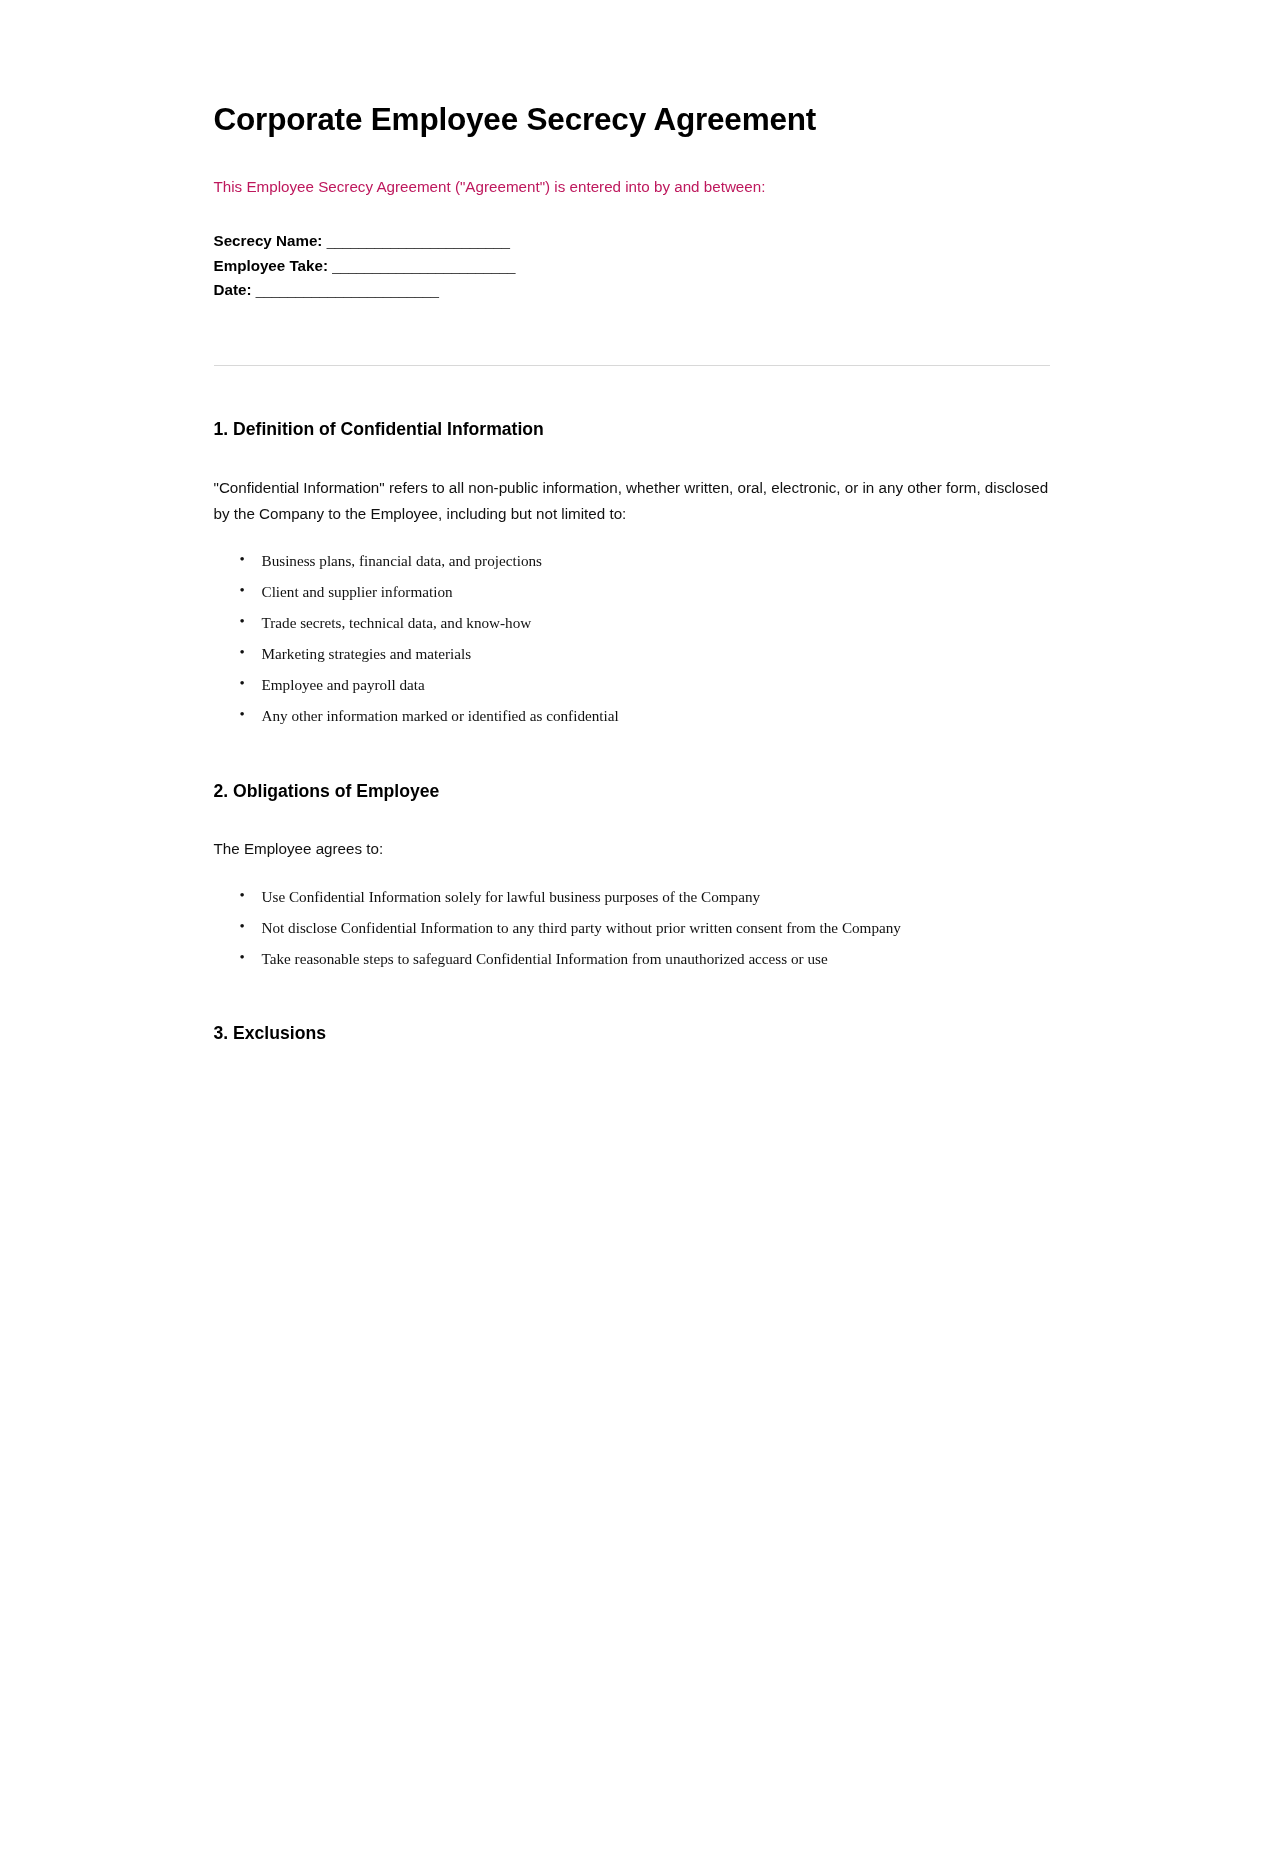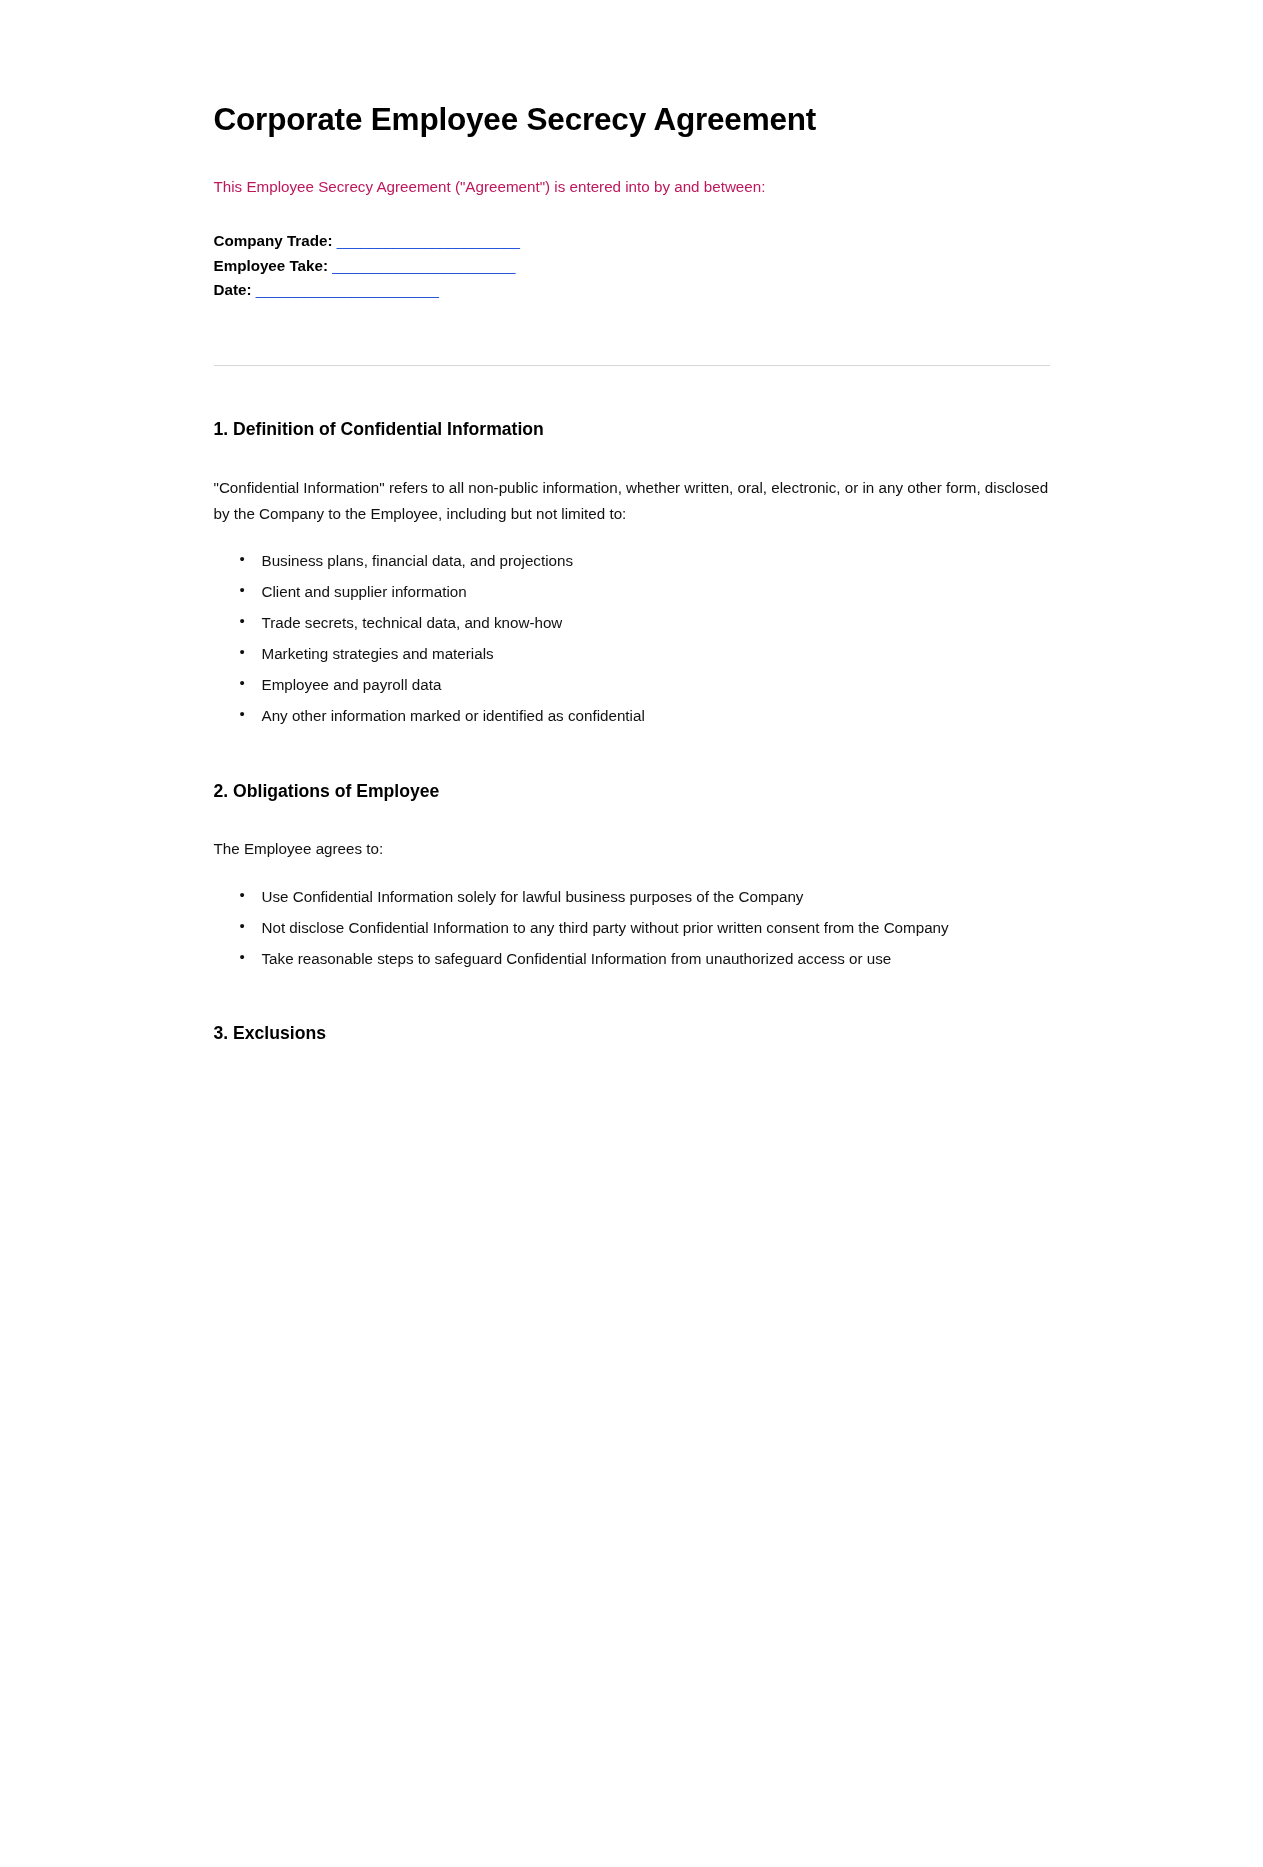"Company Trade:" span.field-label { text: Company Trade -> Secrecy Name }
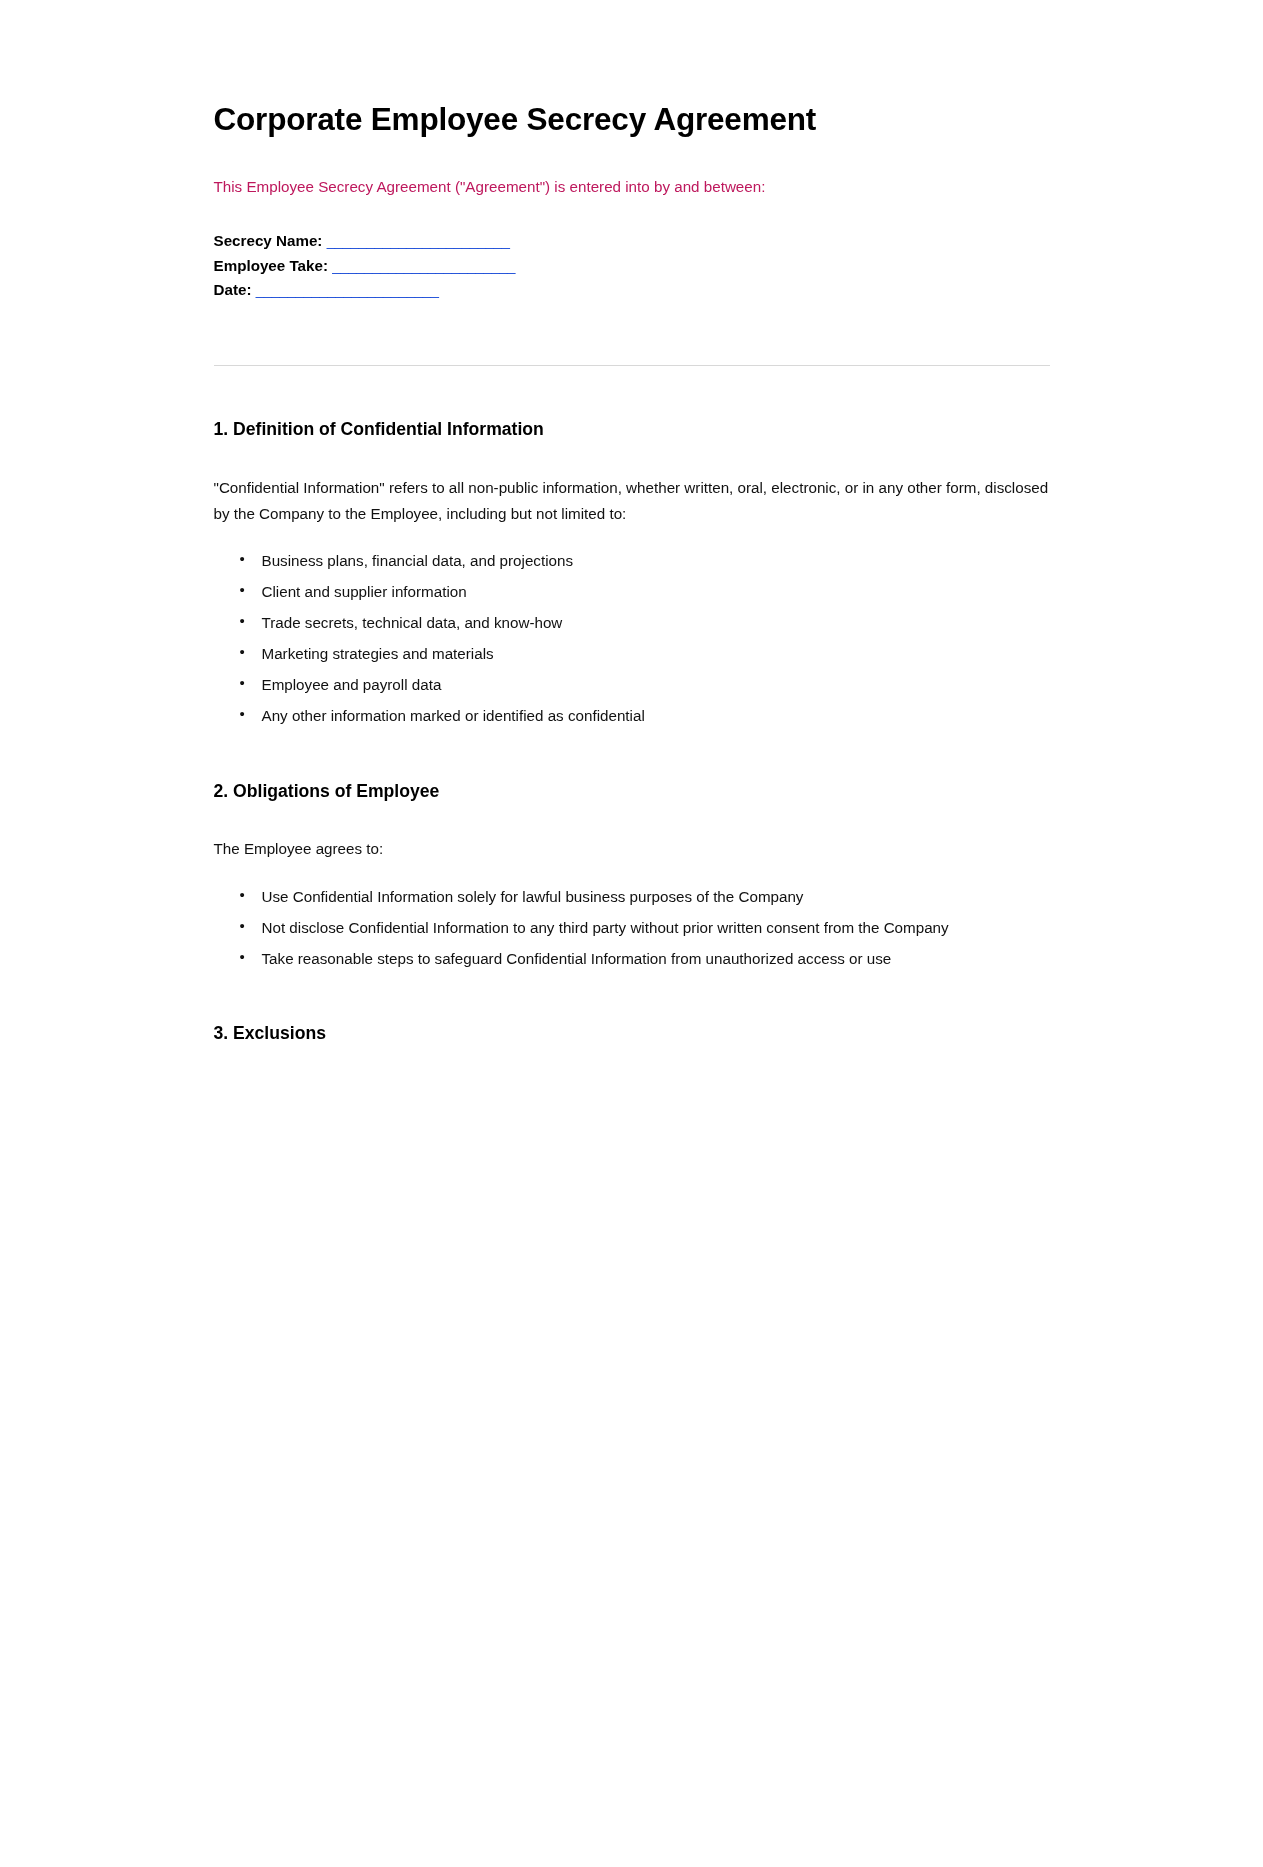"_______________________" .field-blank { color: #1d4ed8 -> #404040 }
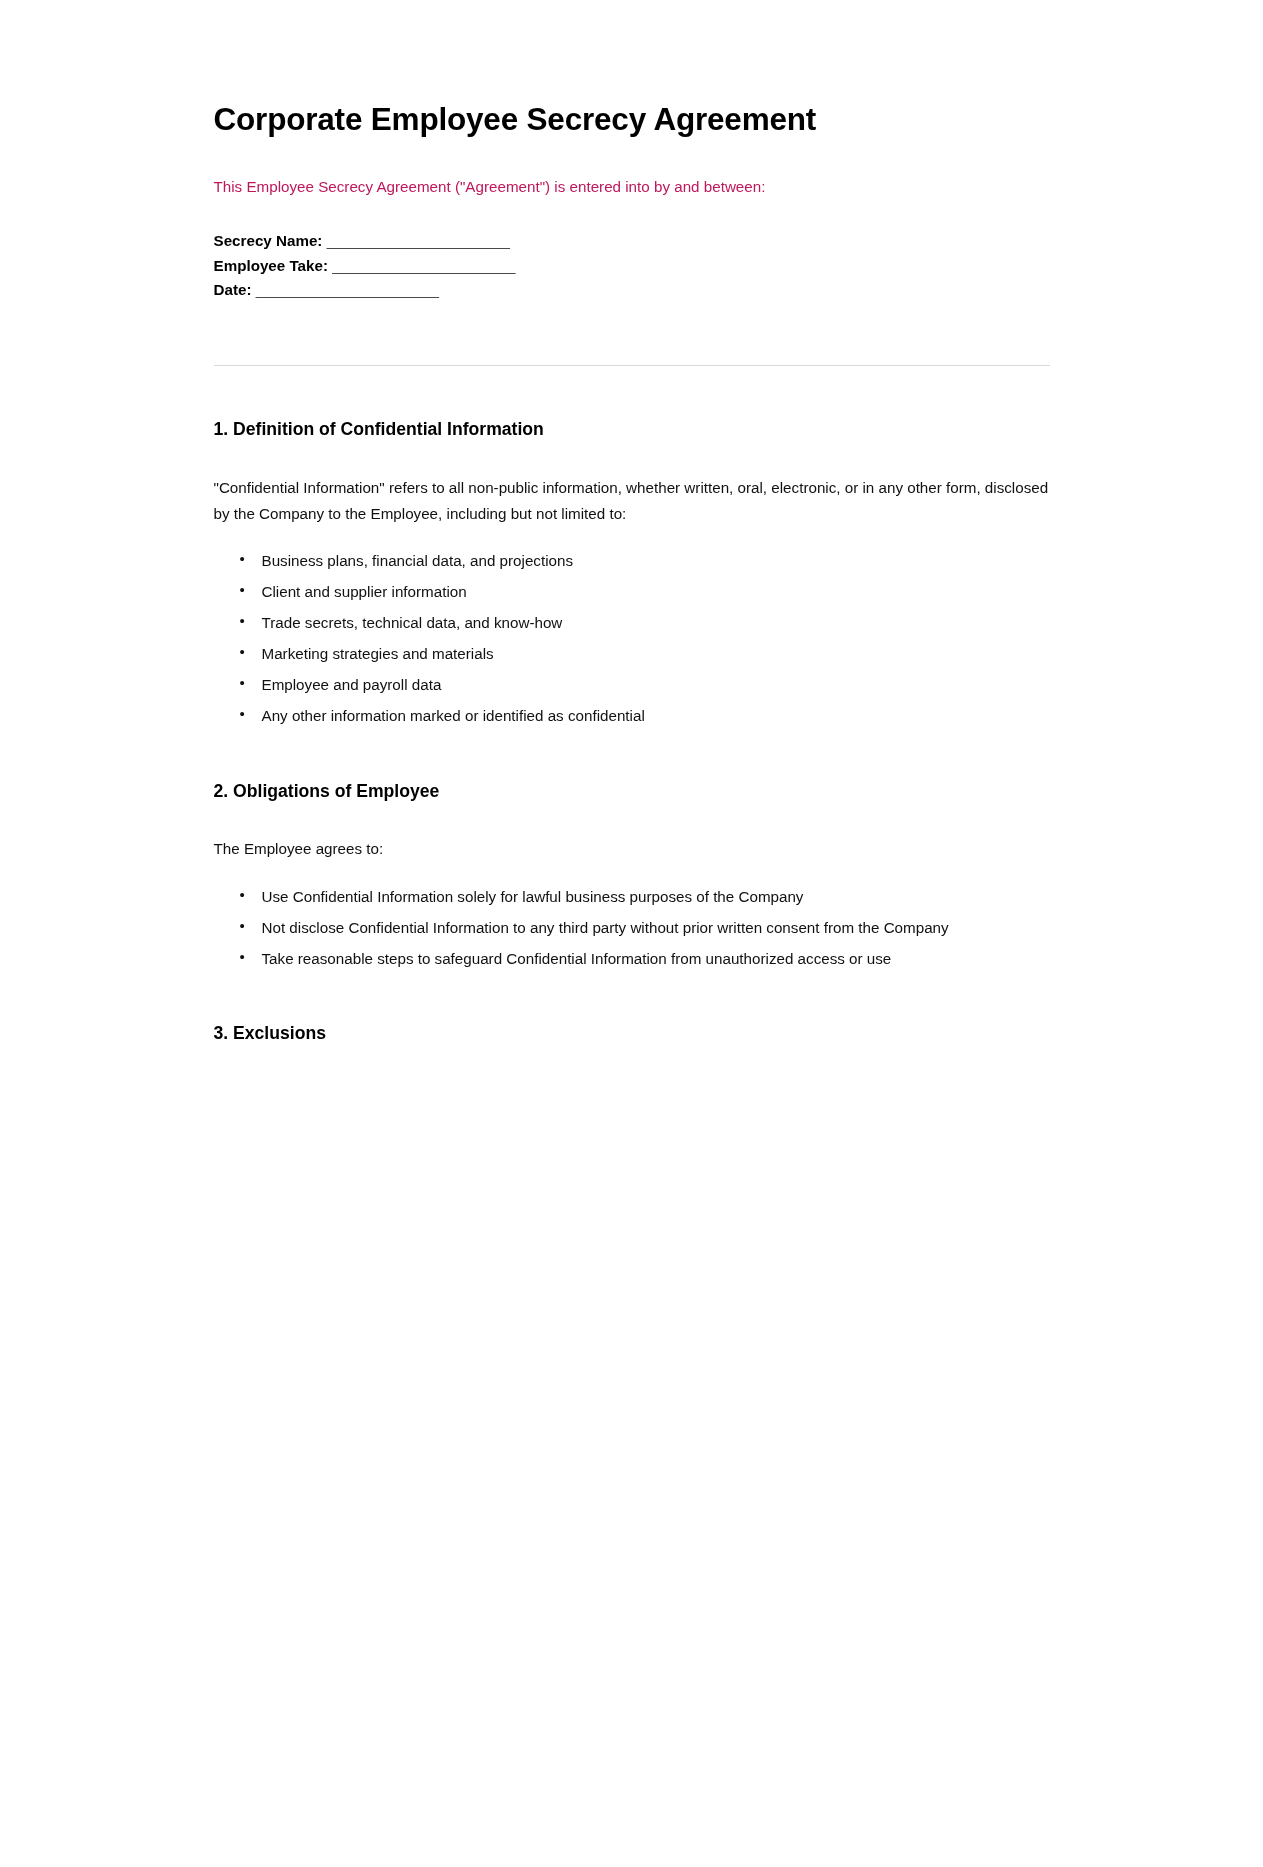"Business plans, financial data, and" ul.bullets { font-family: none -> Liberation Serif, serif }
